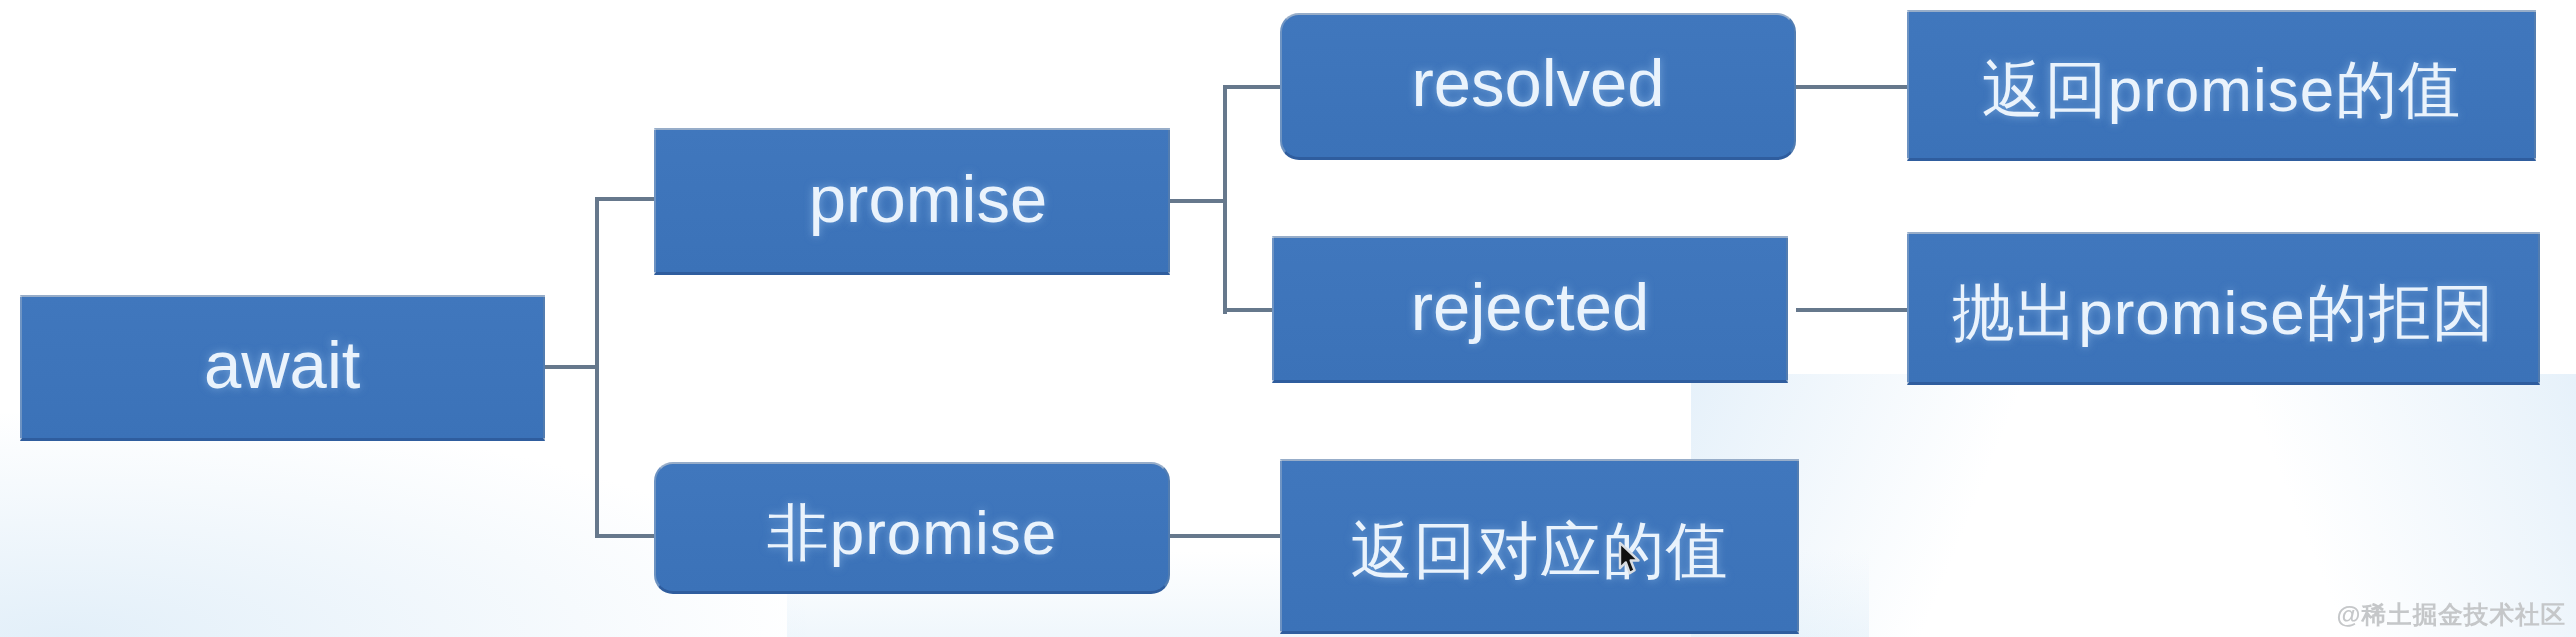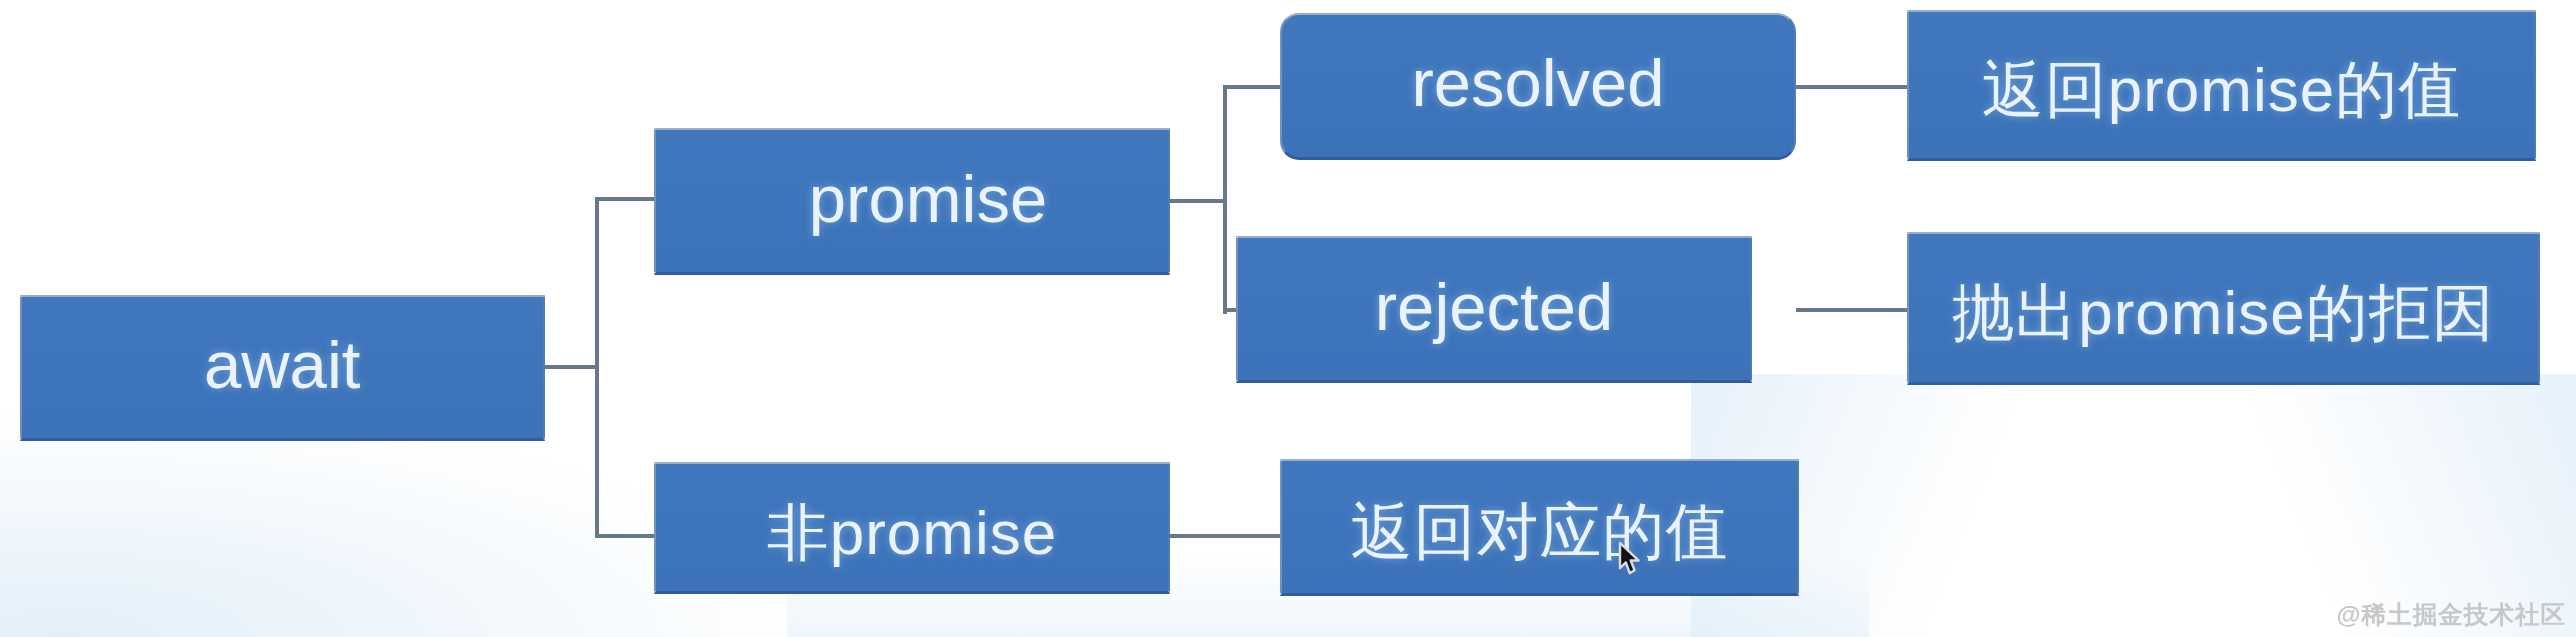"rejected" .n-rejected { left: 1236px -> 1272px }
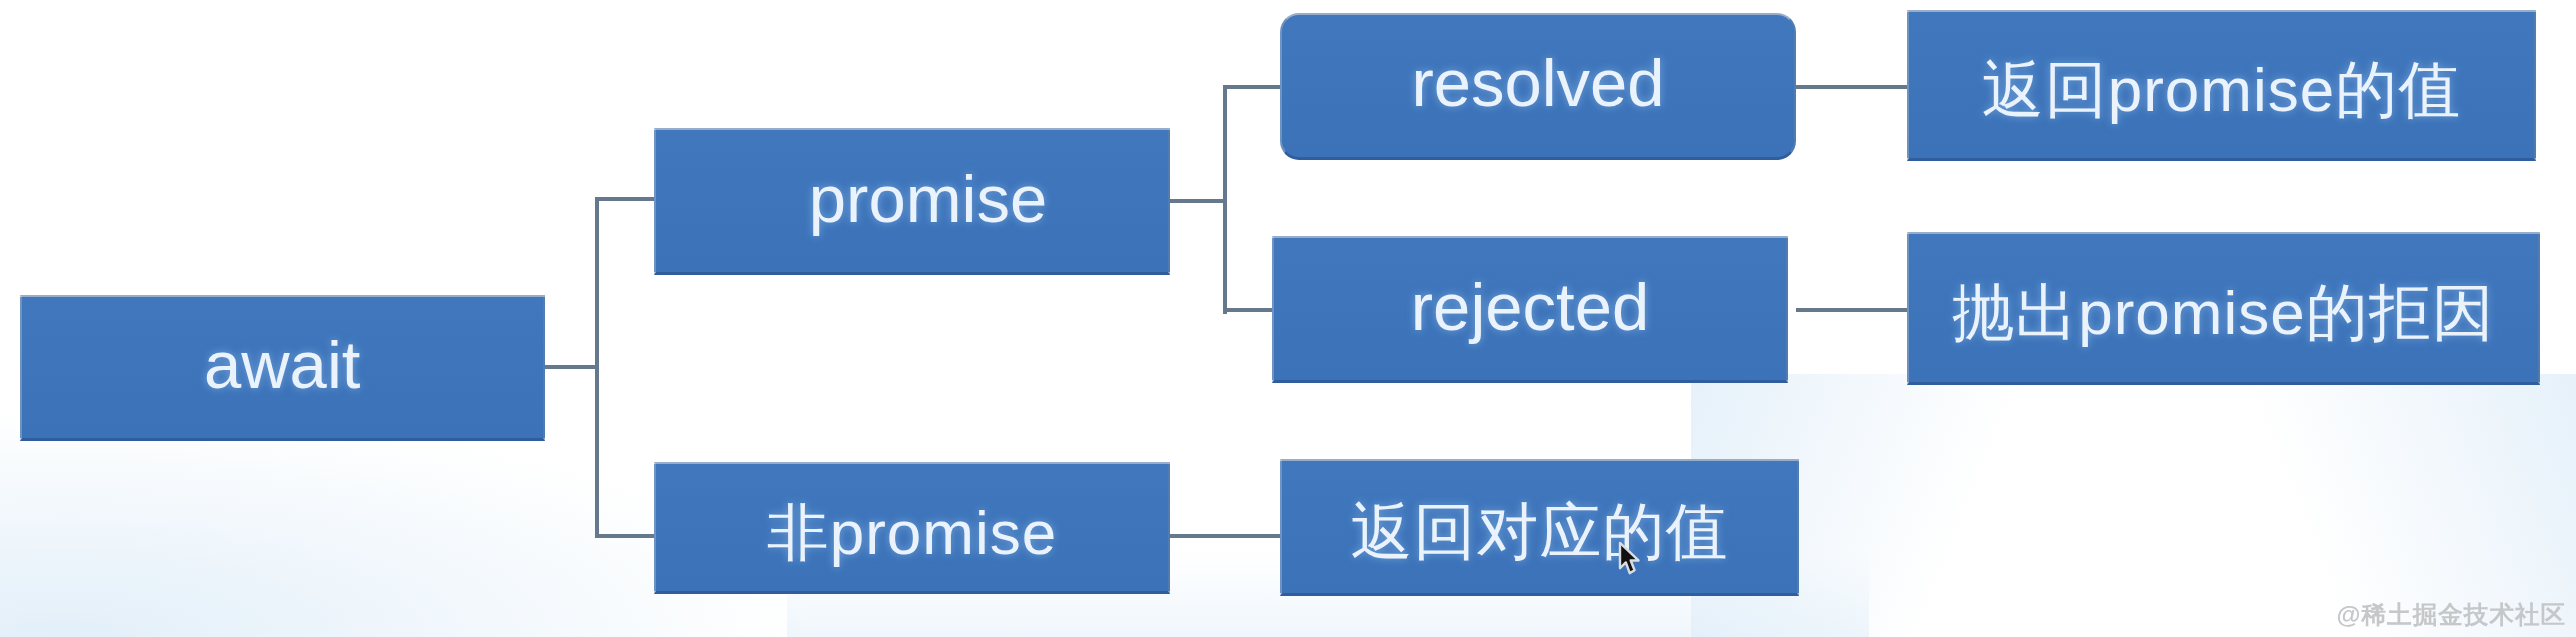"非promise" .n-nonpromise { border-radius: none -> 19px }
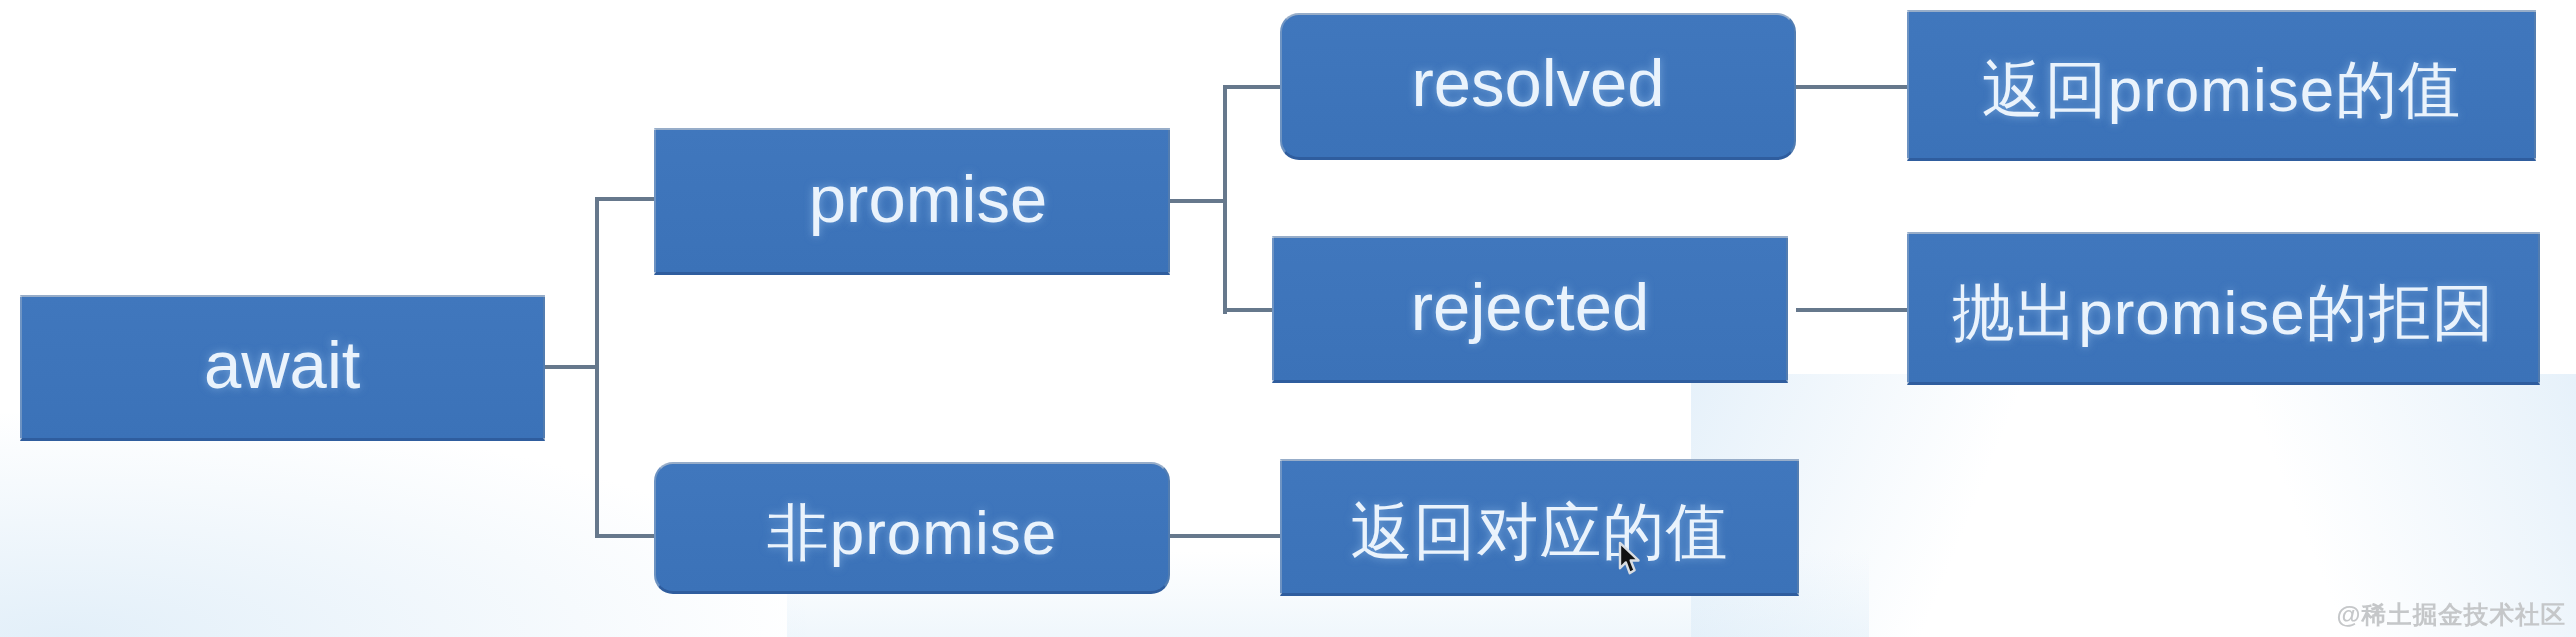"返回对应的值" .n-retcorresp { height: 137px -> 175px }
